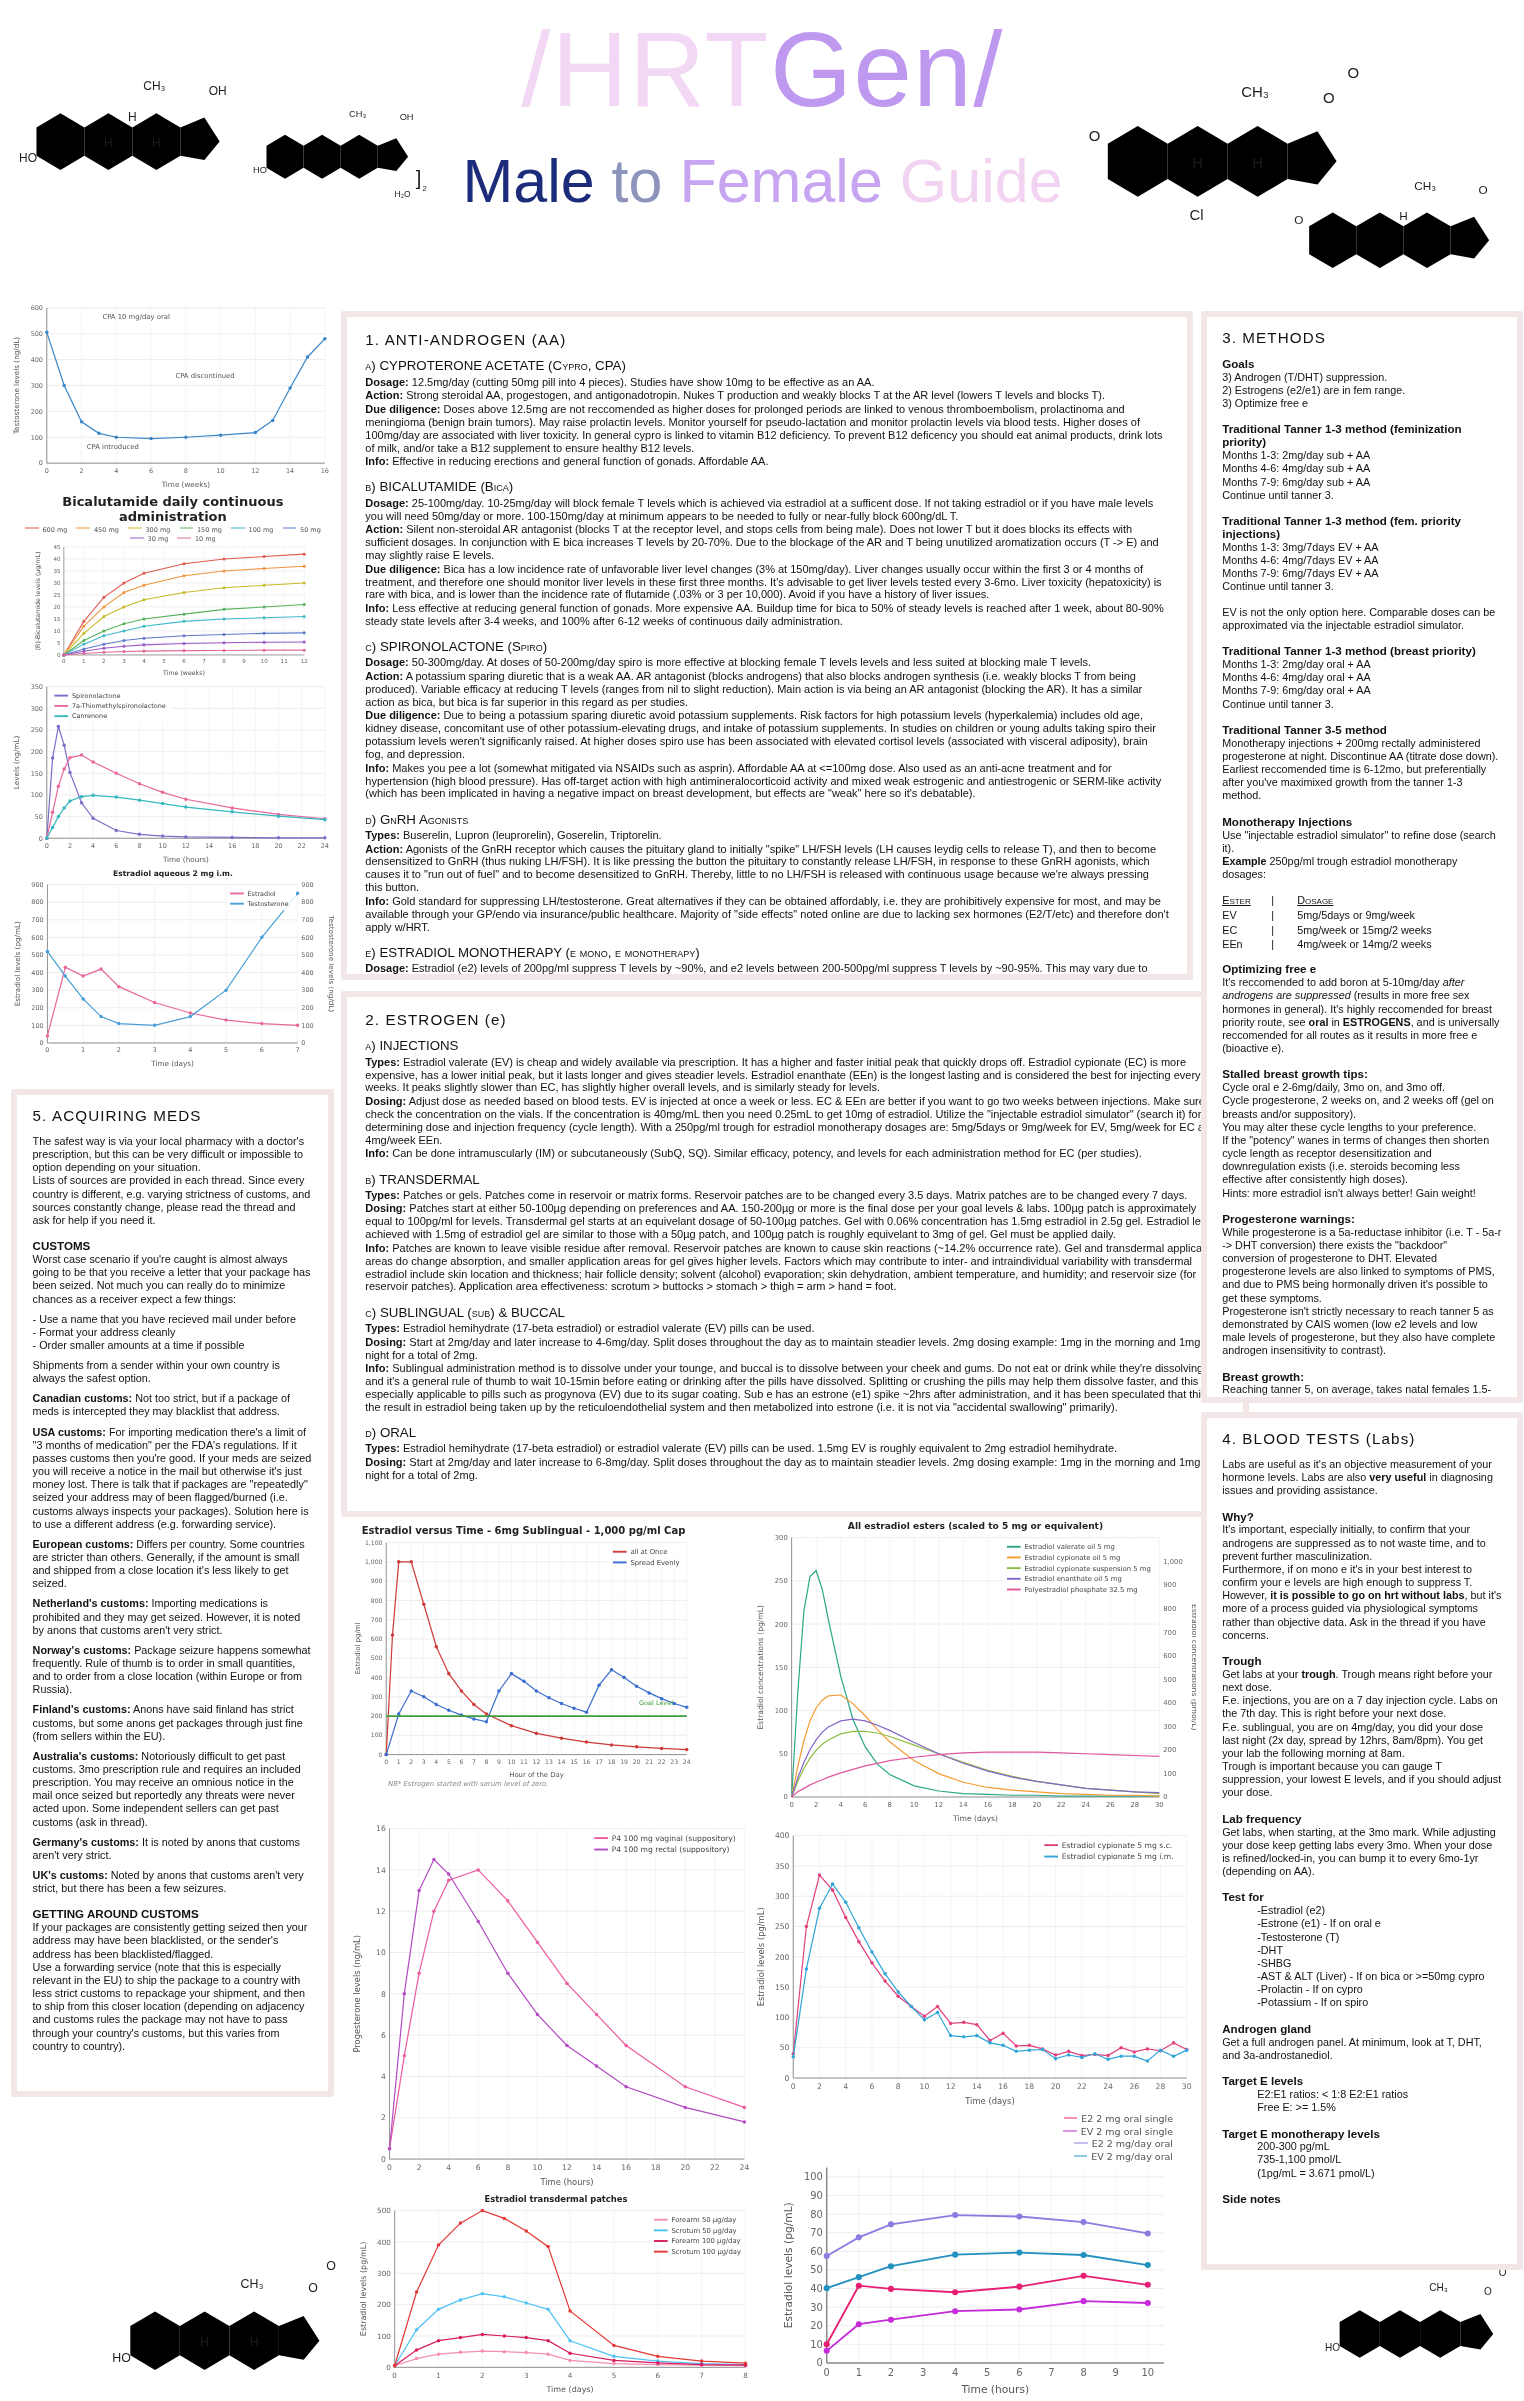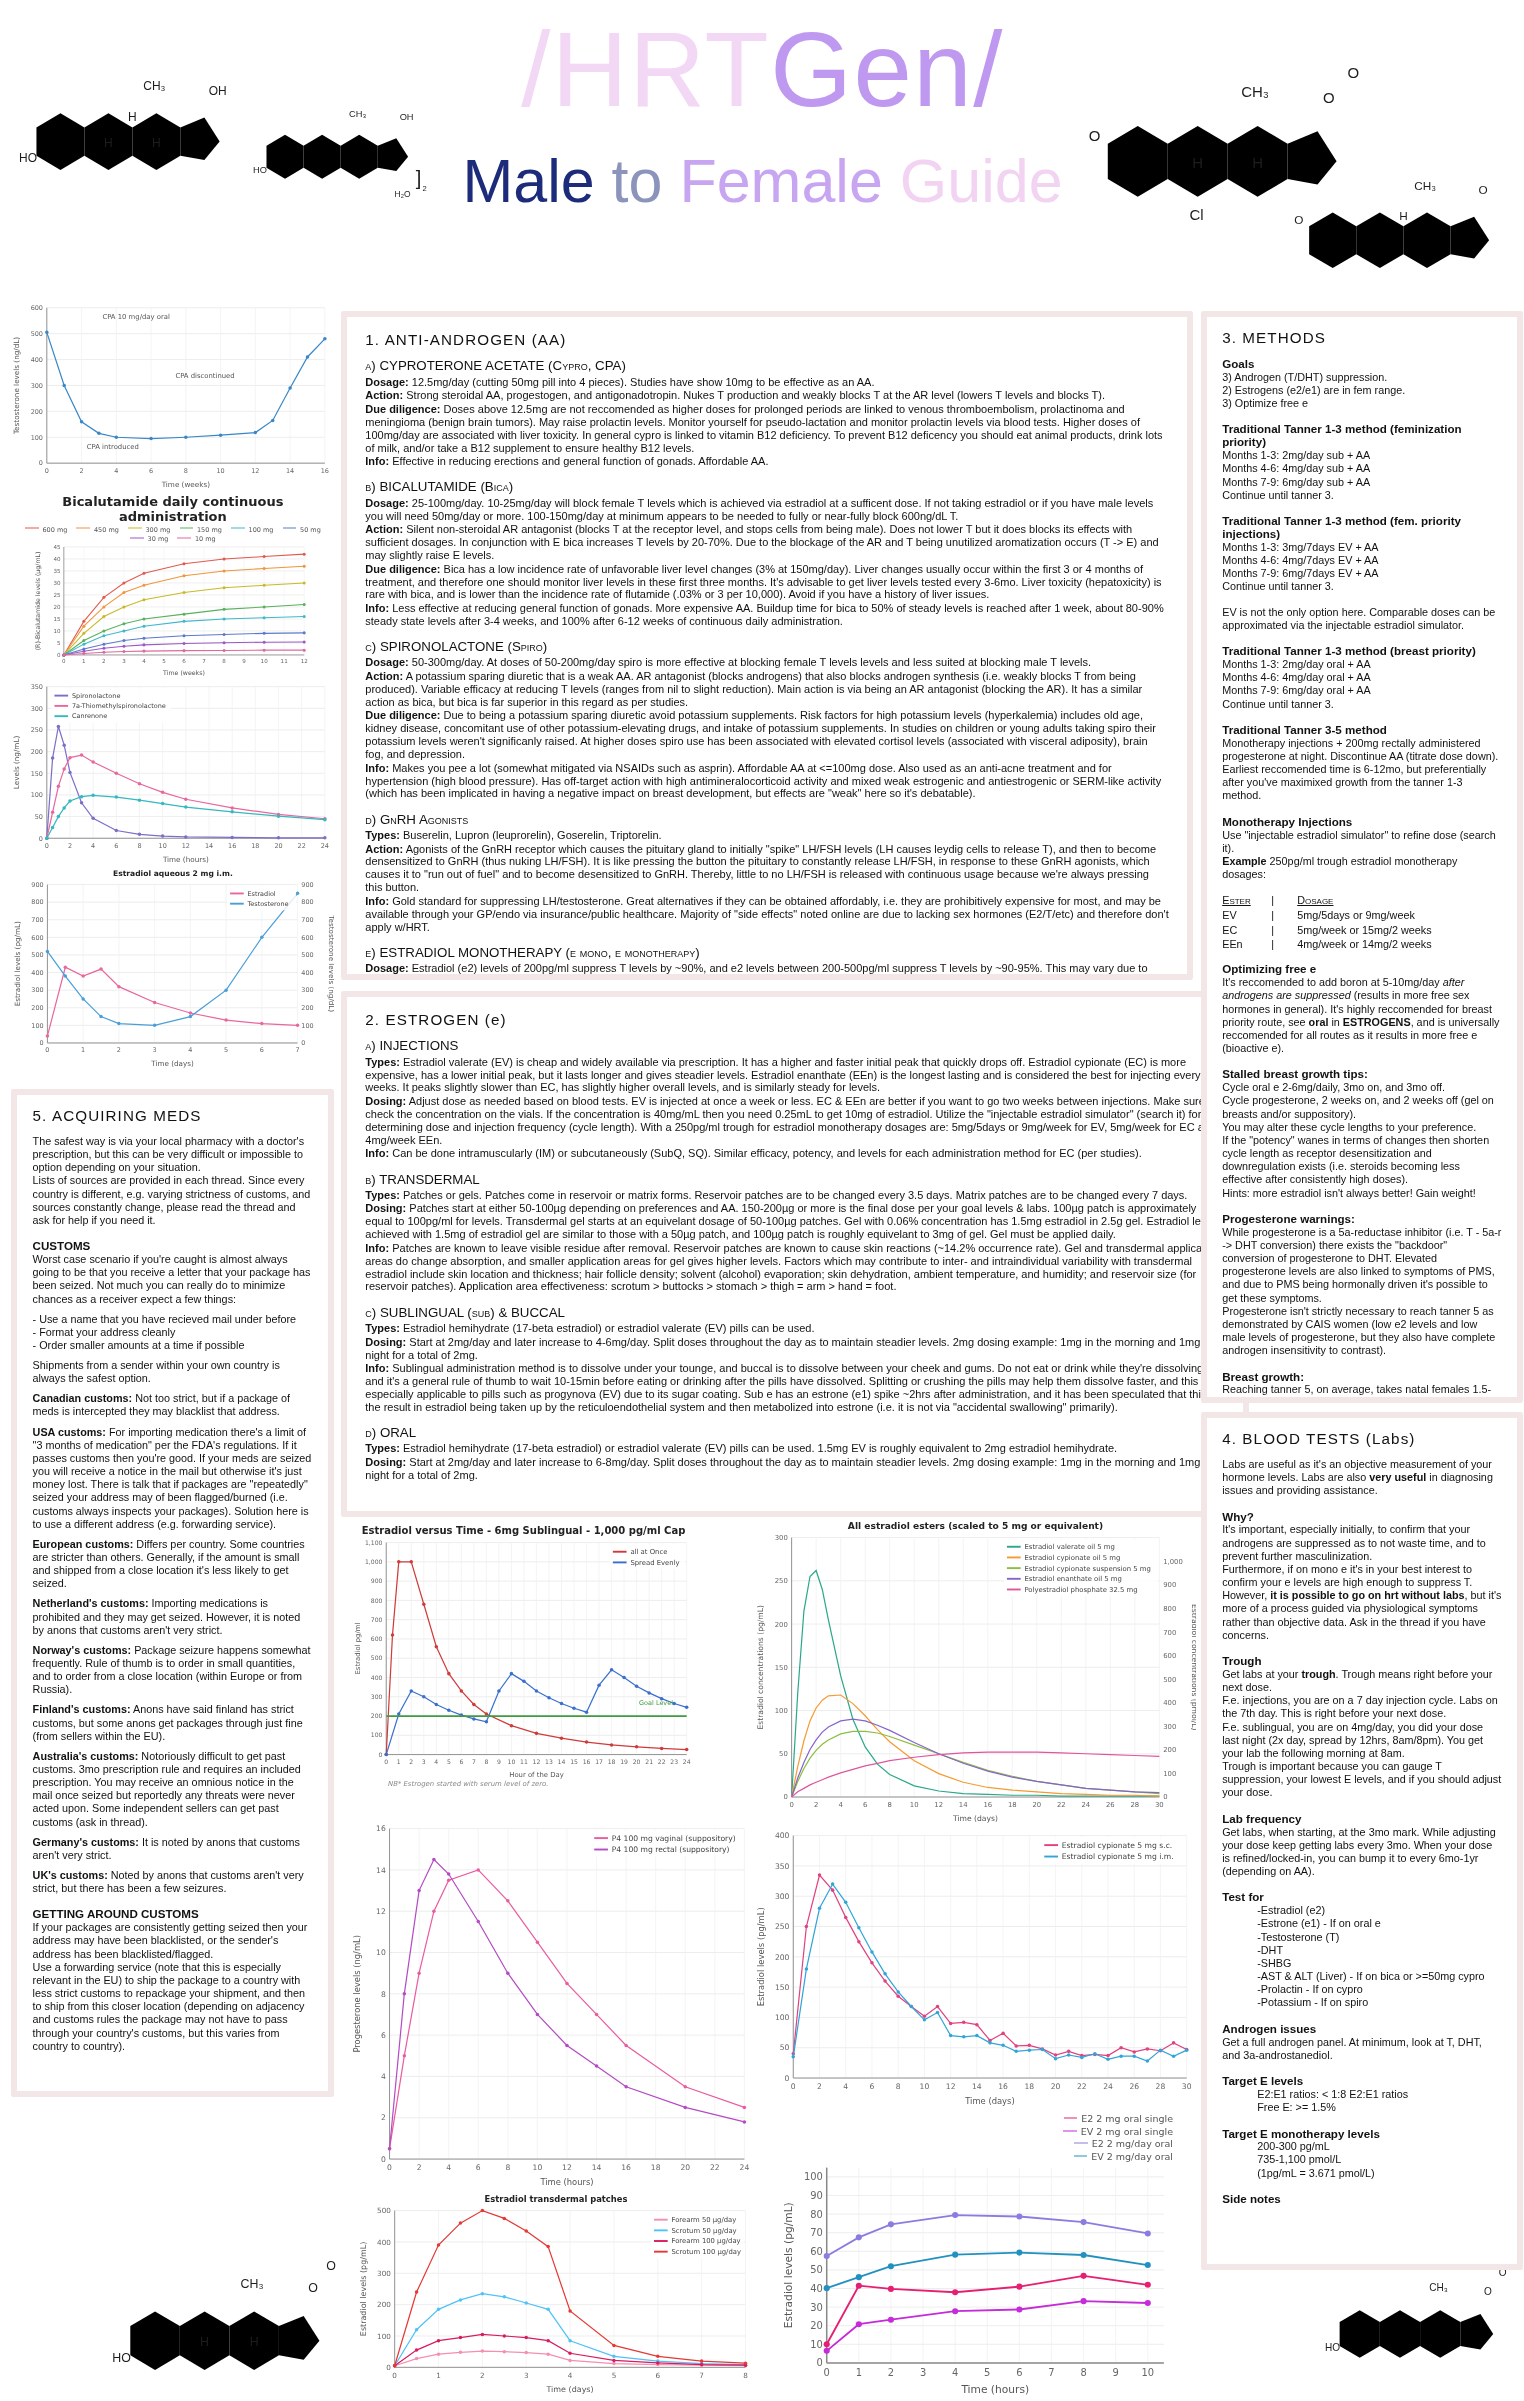"Androgen issues" div.bh { text: issues -> gland }
